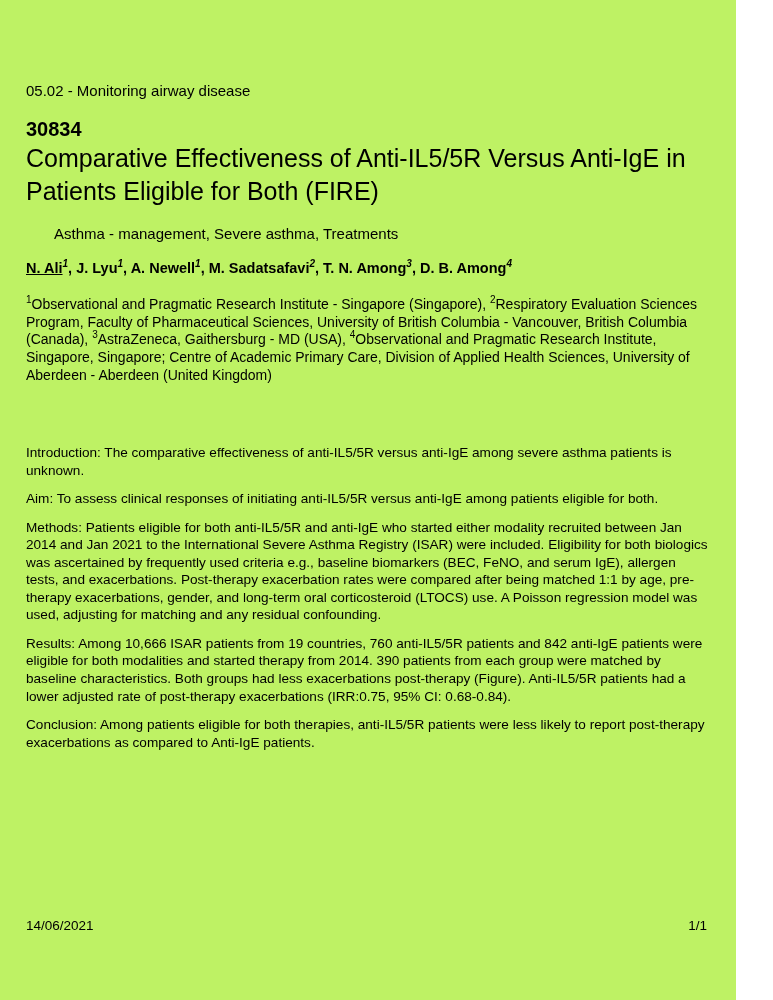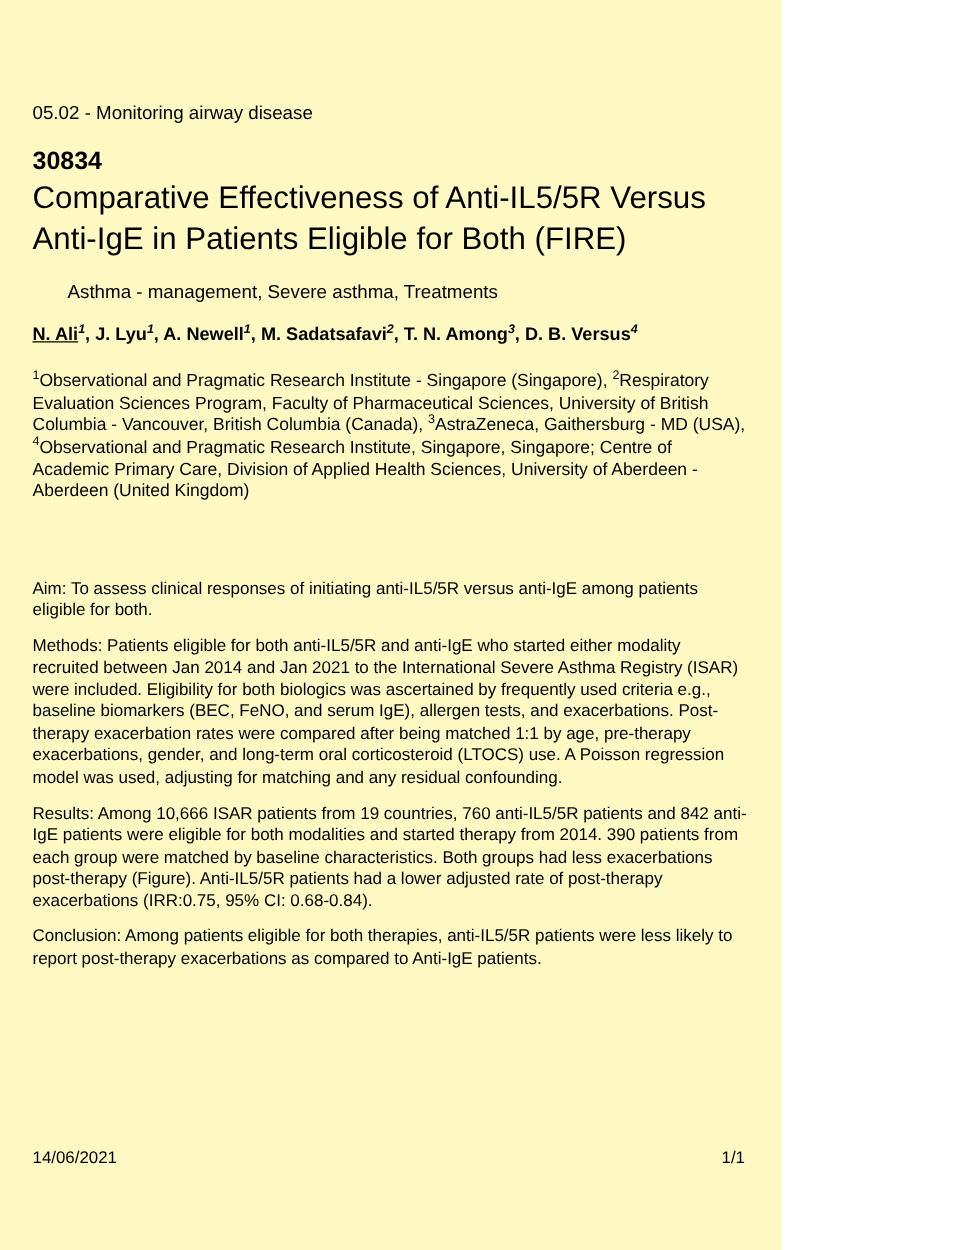"05.02 - Monitoring airway disease" .page { background: #fef9c3 -> #bef264; width: 625px -> 736px }
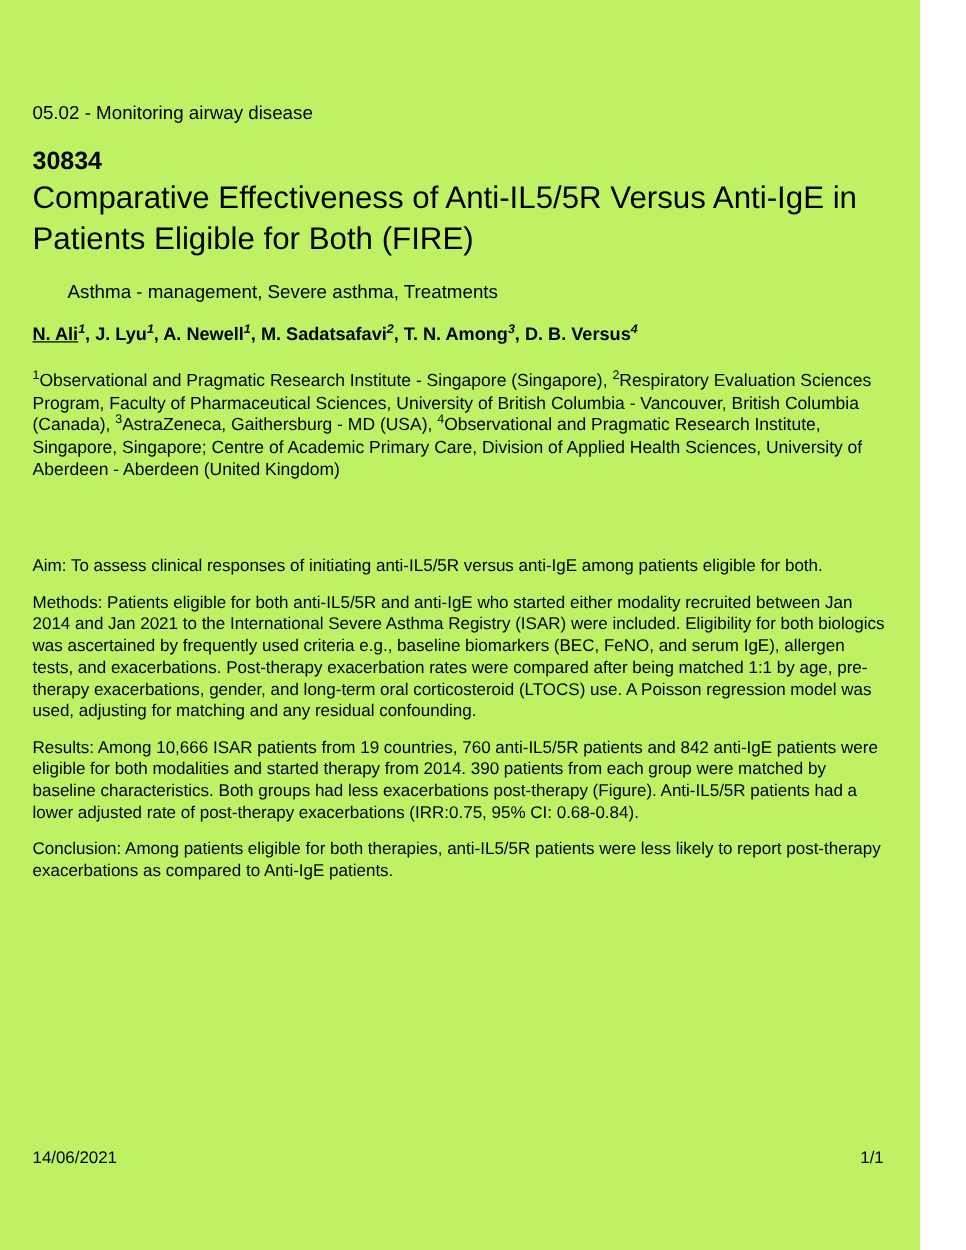"D. B. Versus" span { text: Versus -> Among }
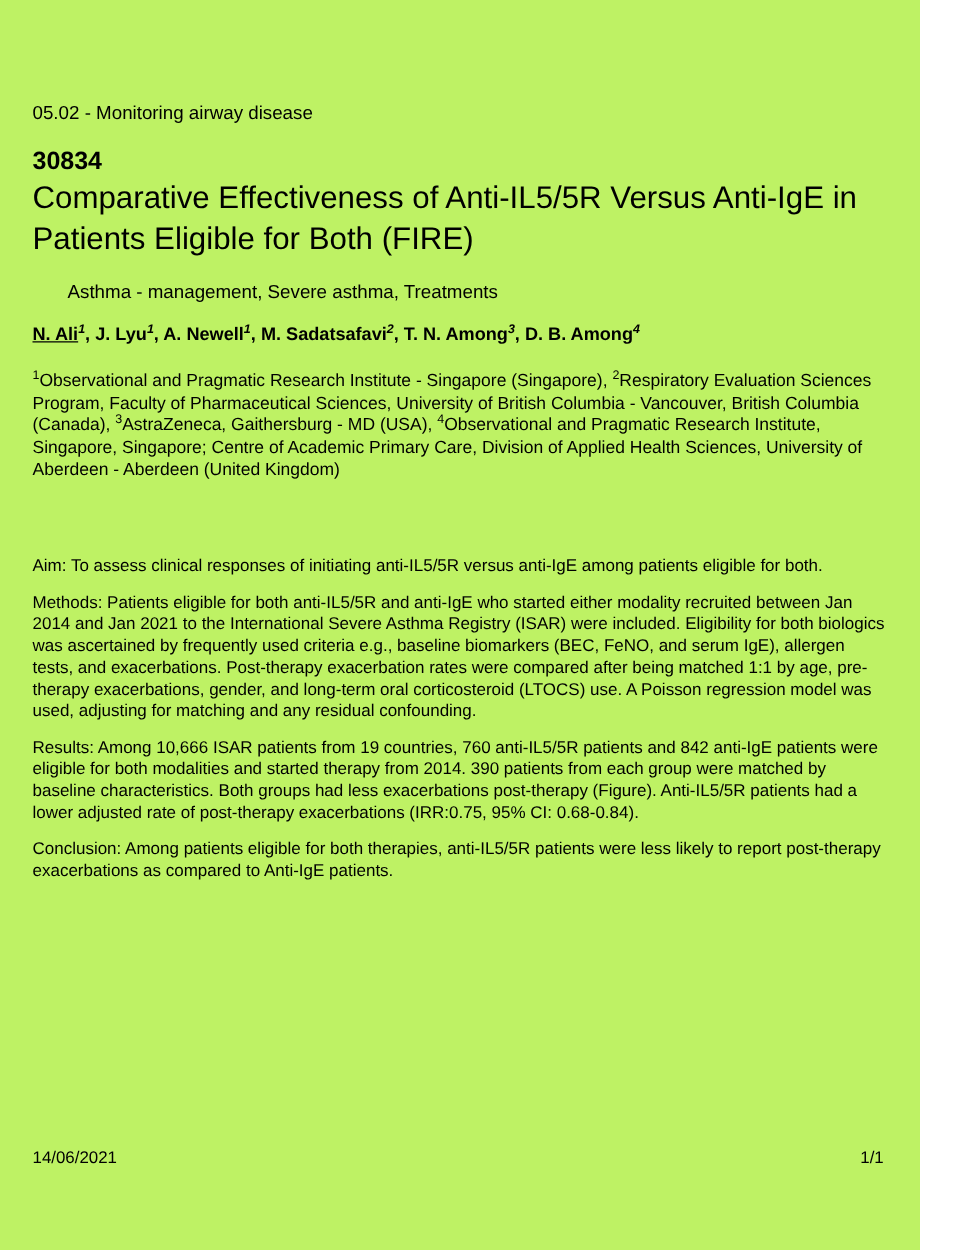"Introduction: The comparative" p { html: none -> <p>Introduction: The comparative effectiveness of anti-IL5/5R versus anti-IgE among severe asthma patients is unknown.</p> }
